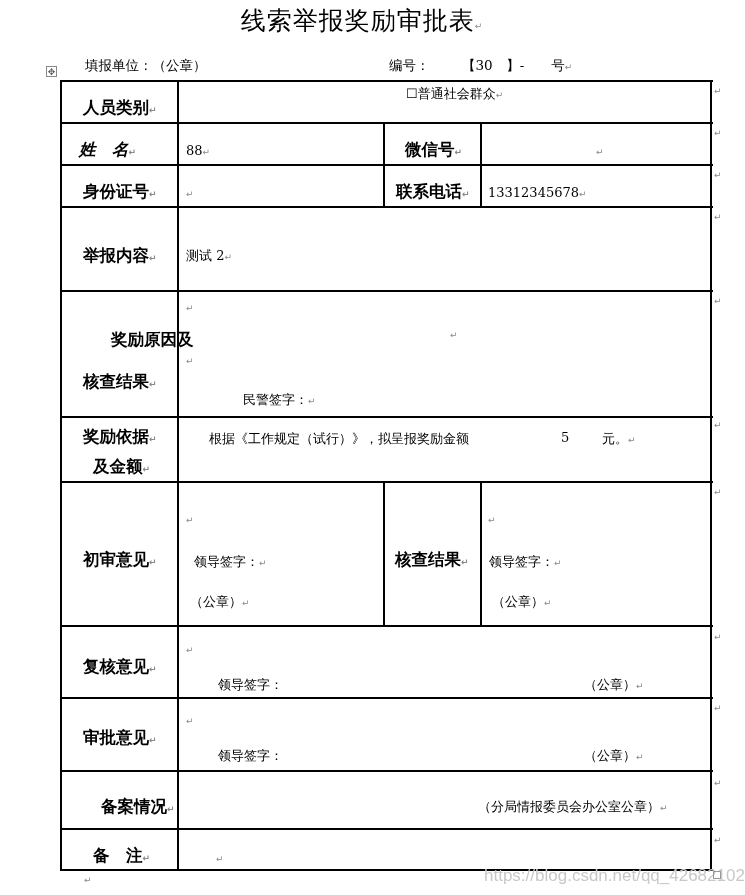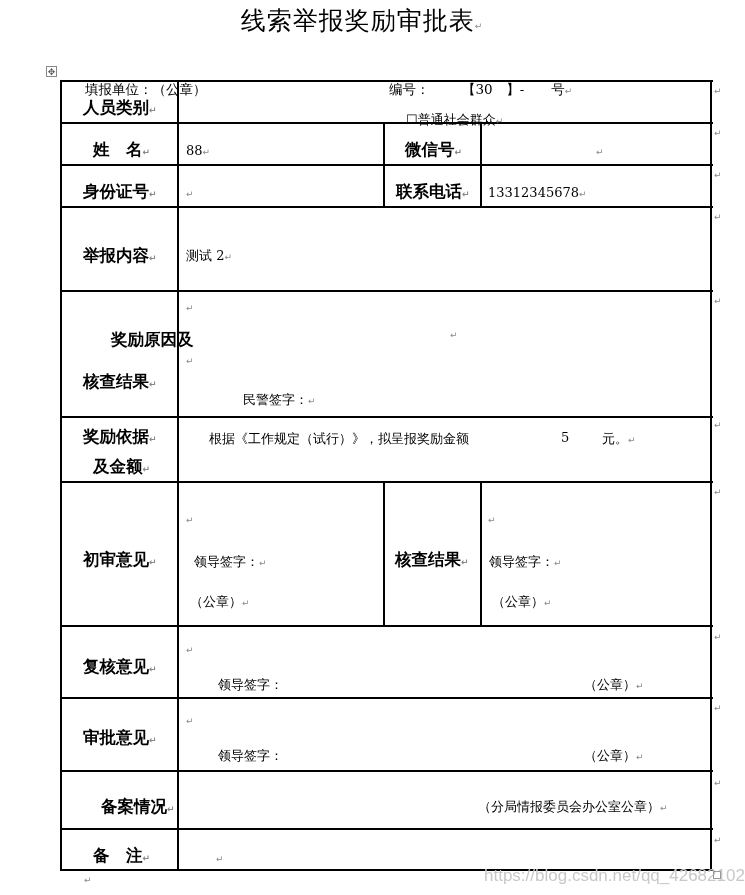"填报单位：（公章）" .meta { margin-top: 24px -> none }
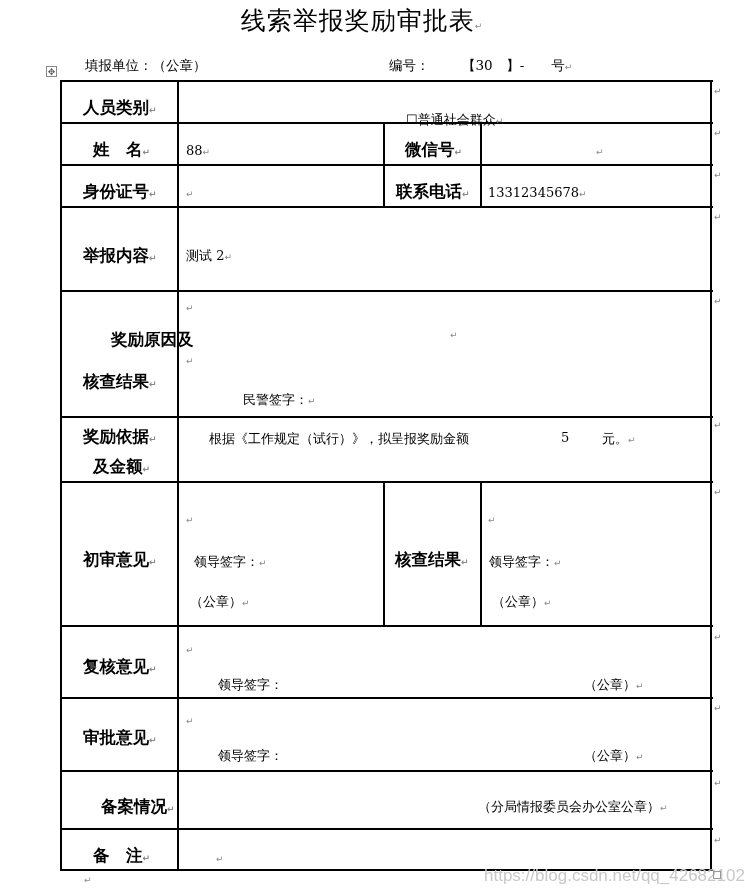"☐普通社会群众↵" div.abs { top: 111px -> 85px }
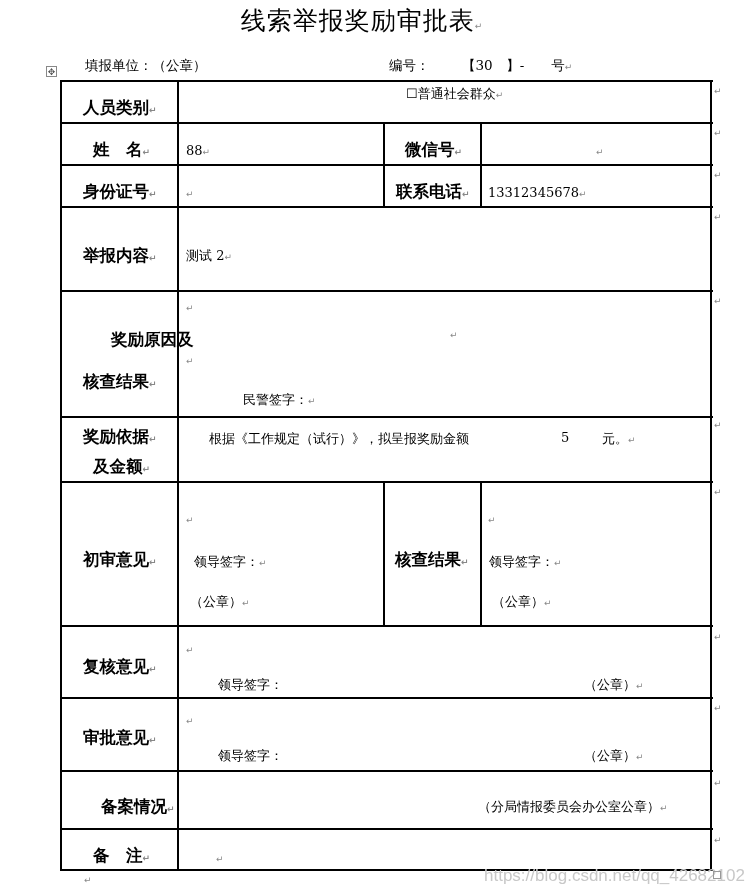"姓 名↵" div.abs { font-style: none -> italic; left: 93px -> 79px }
